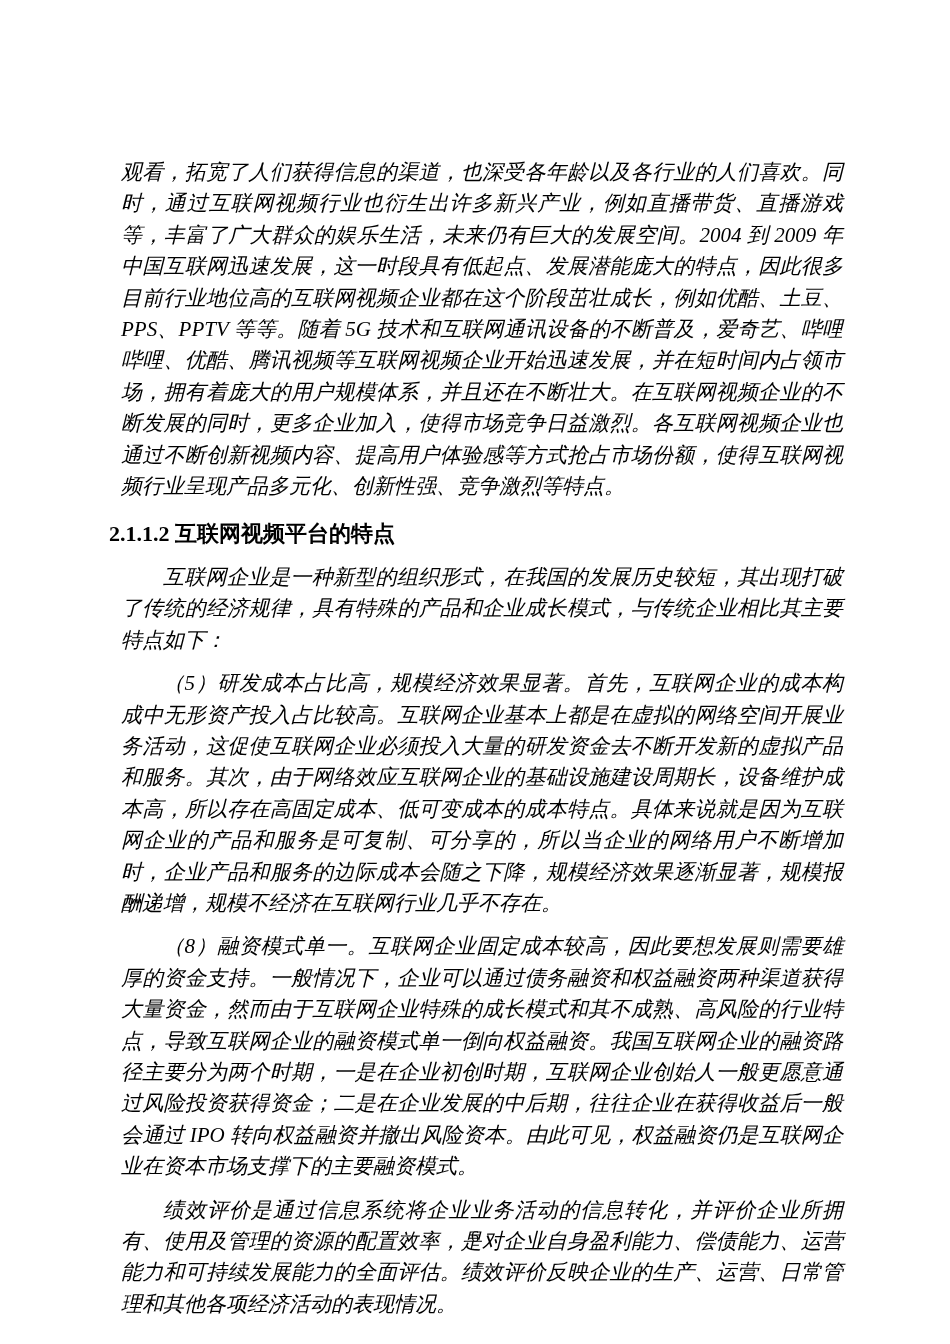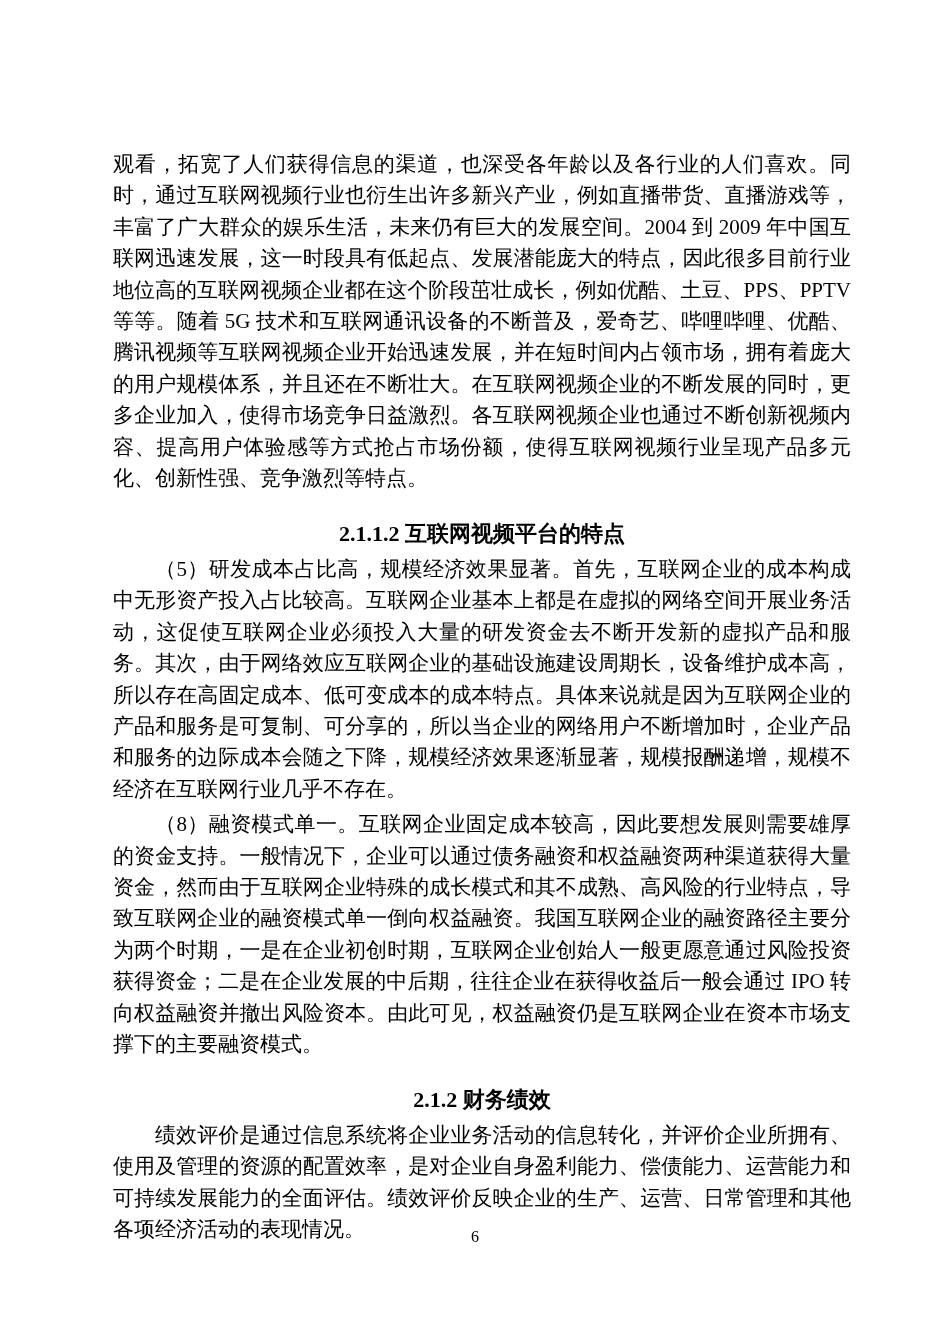"观看，拓宽了人们获得信息的渠道，也深受各年龄以及各行业的人们喜欢。同时，通过互联" .para { font-style: none -> italic; margin: 4px -> 12px }
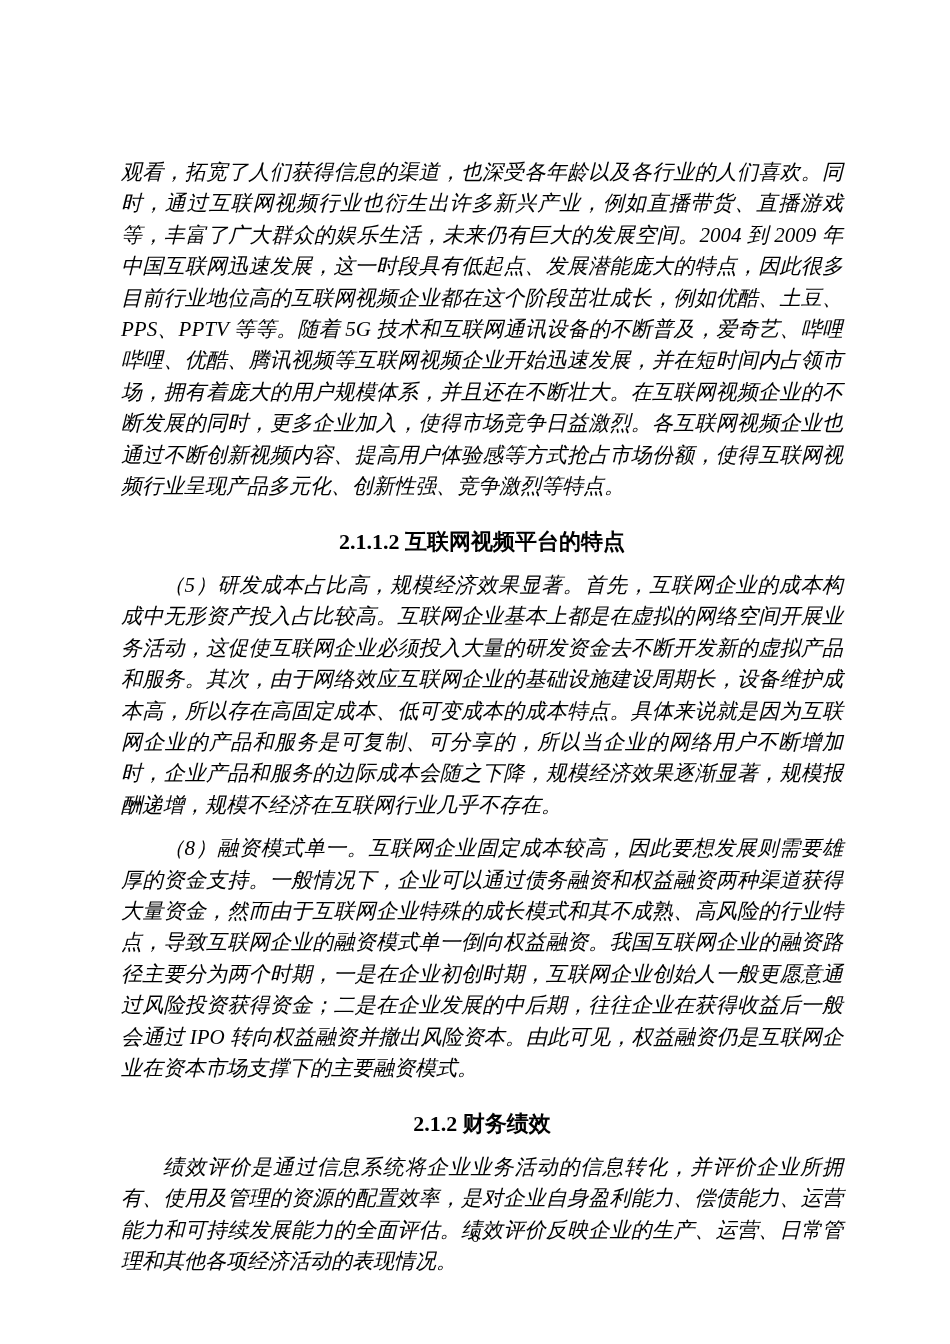"2.1.1.2 互联网视频平台的特点" .heading { margin: 24px 0 4px 0 -> 16px 0 4px 0; text-align: center -> left }
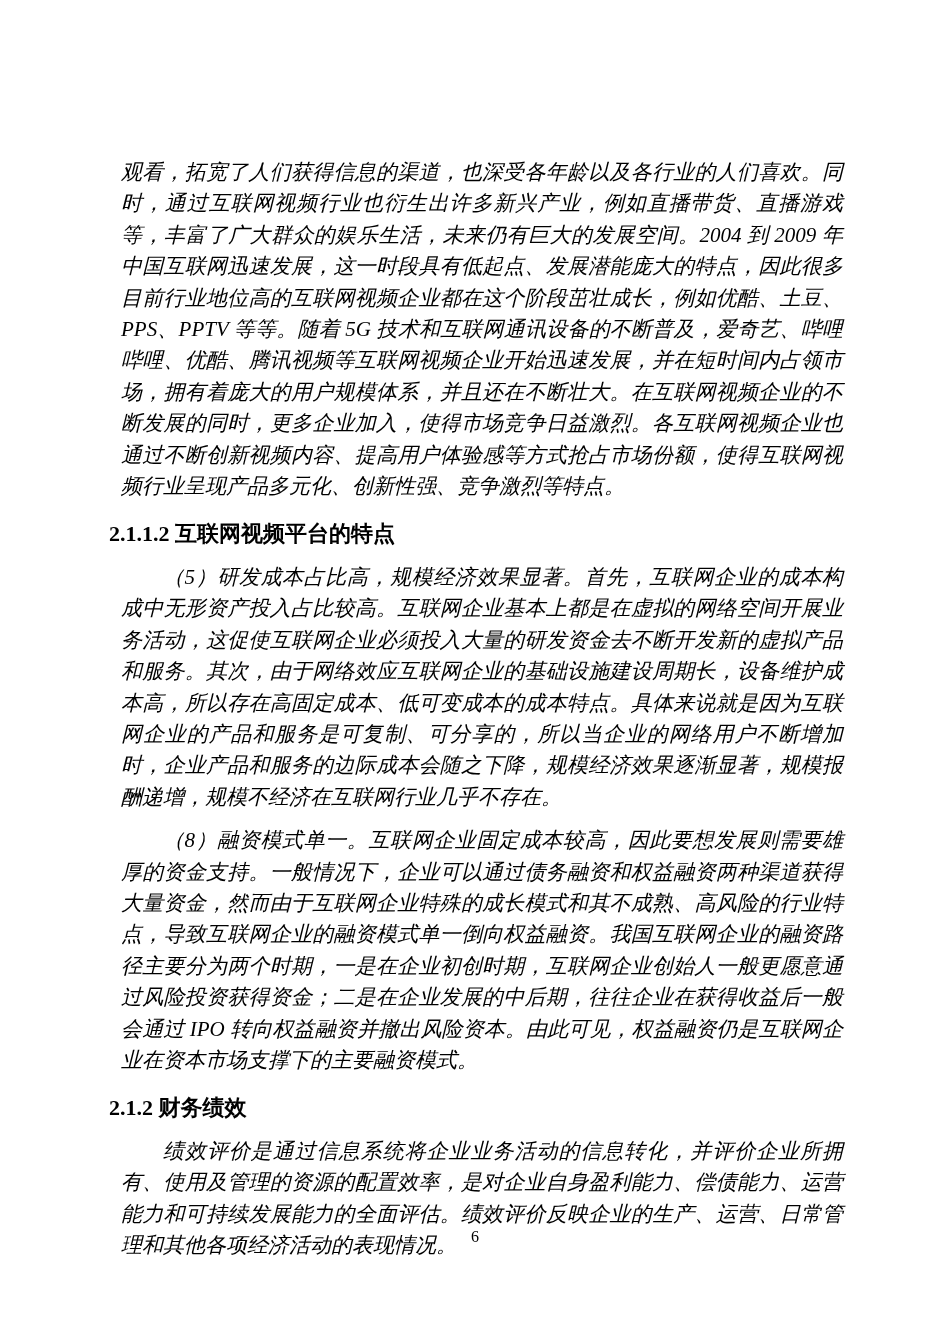"互联网企业是一种新型的组织形式，在我国的发展历史较短，其出现打破了传统的经济规律" p.para { html: none -> <p>互联网企业是一种新型的组织形式，在我国的发展历史较短，其出现打破了传统的经济规律，具有特殊的产品和企业成长模式，与传统企业相比其主要特点如下：</p> }
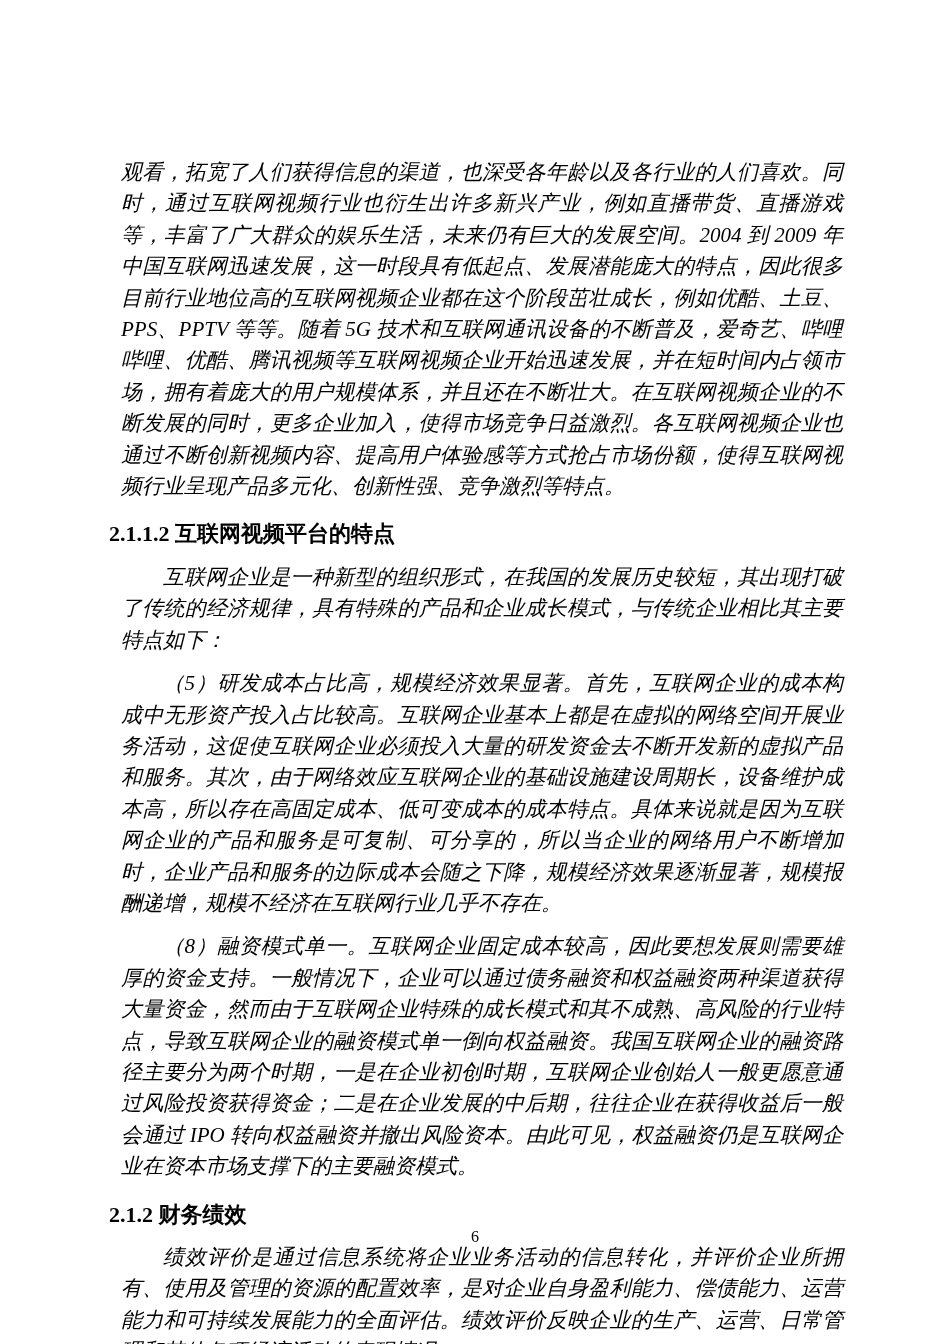"2.1.2 财务绩效" h3.heading { html: <h3>2.1.2 财务绩效</h3> -> none }
